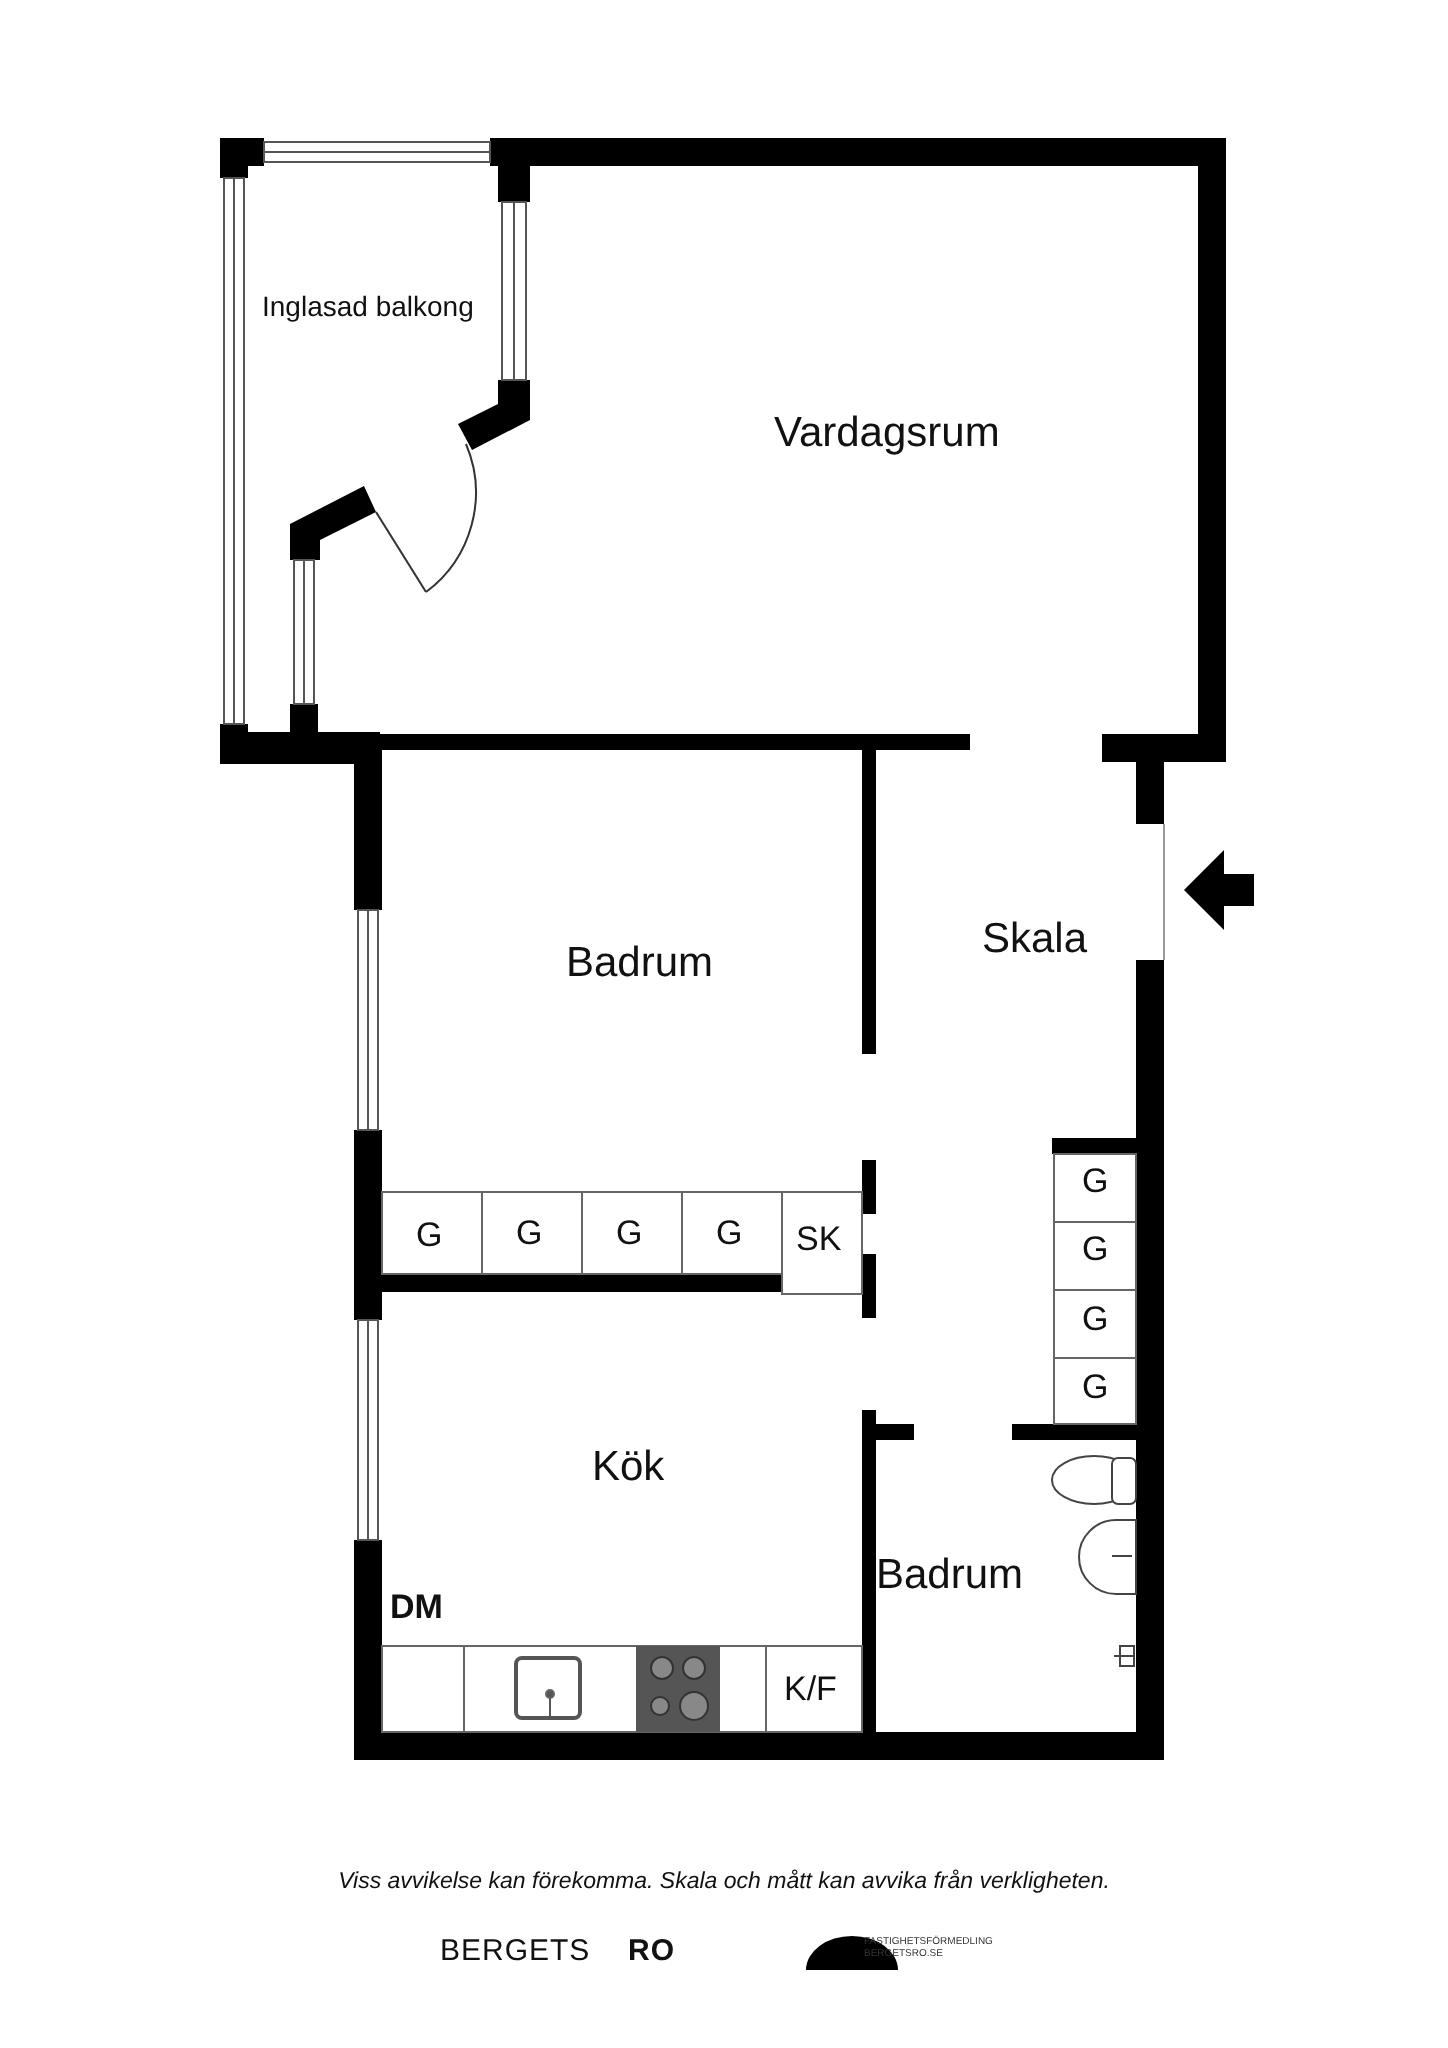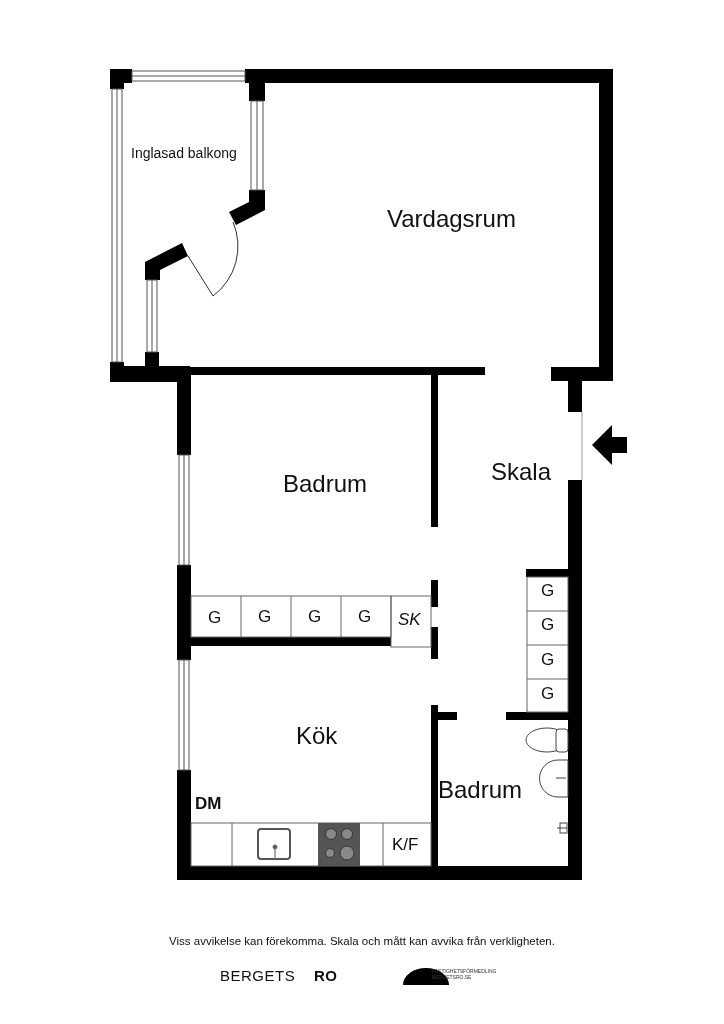"Vardagsrum" .lbl { font-size: 24px -> 21px }
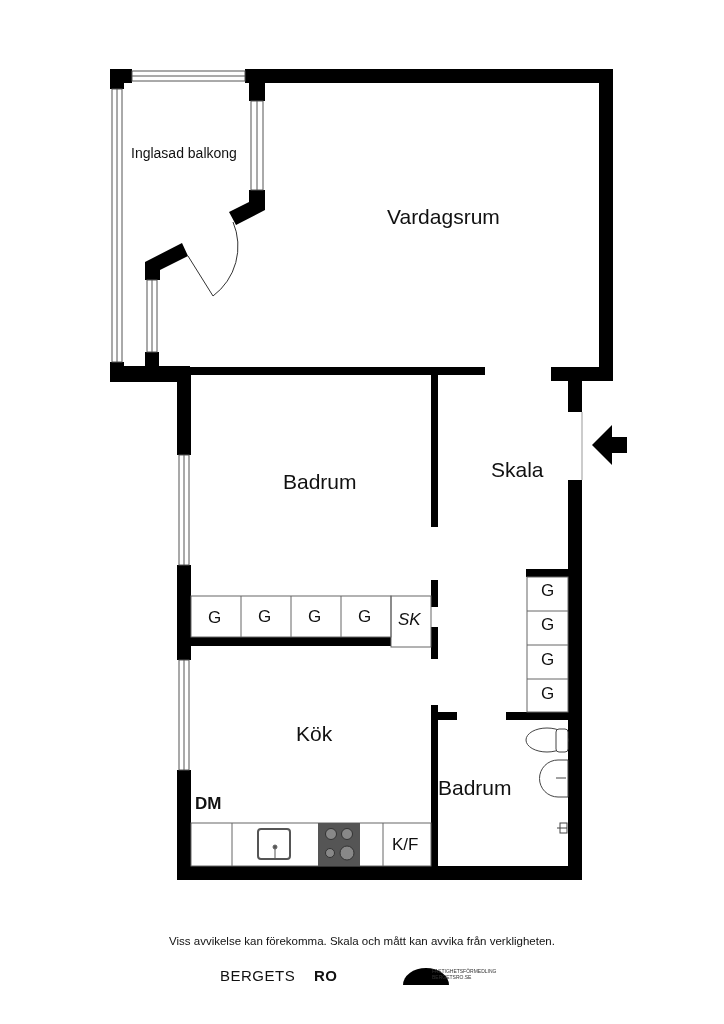"SK" div.lbl { font-style: italic -> none }
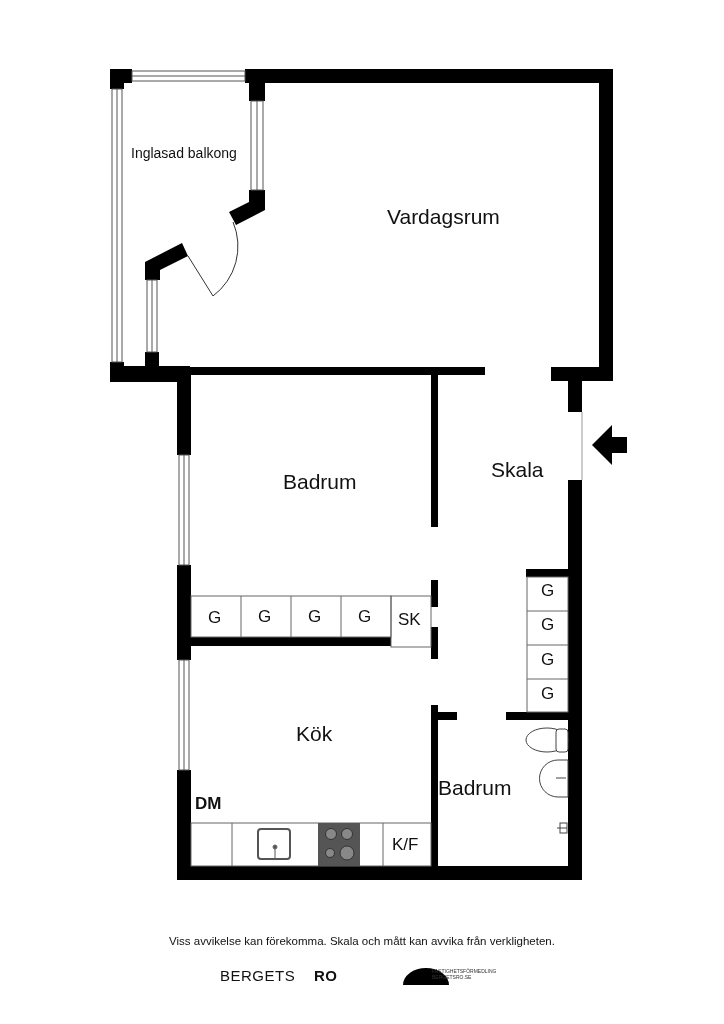"Viss avvikelse kan förekomma. Skala" .footer { font-style: none -> italic }
